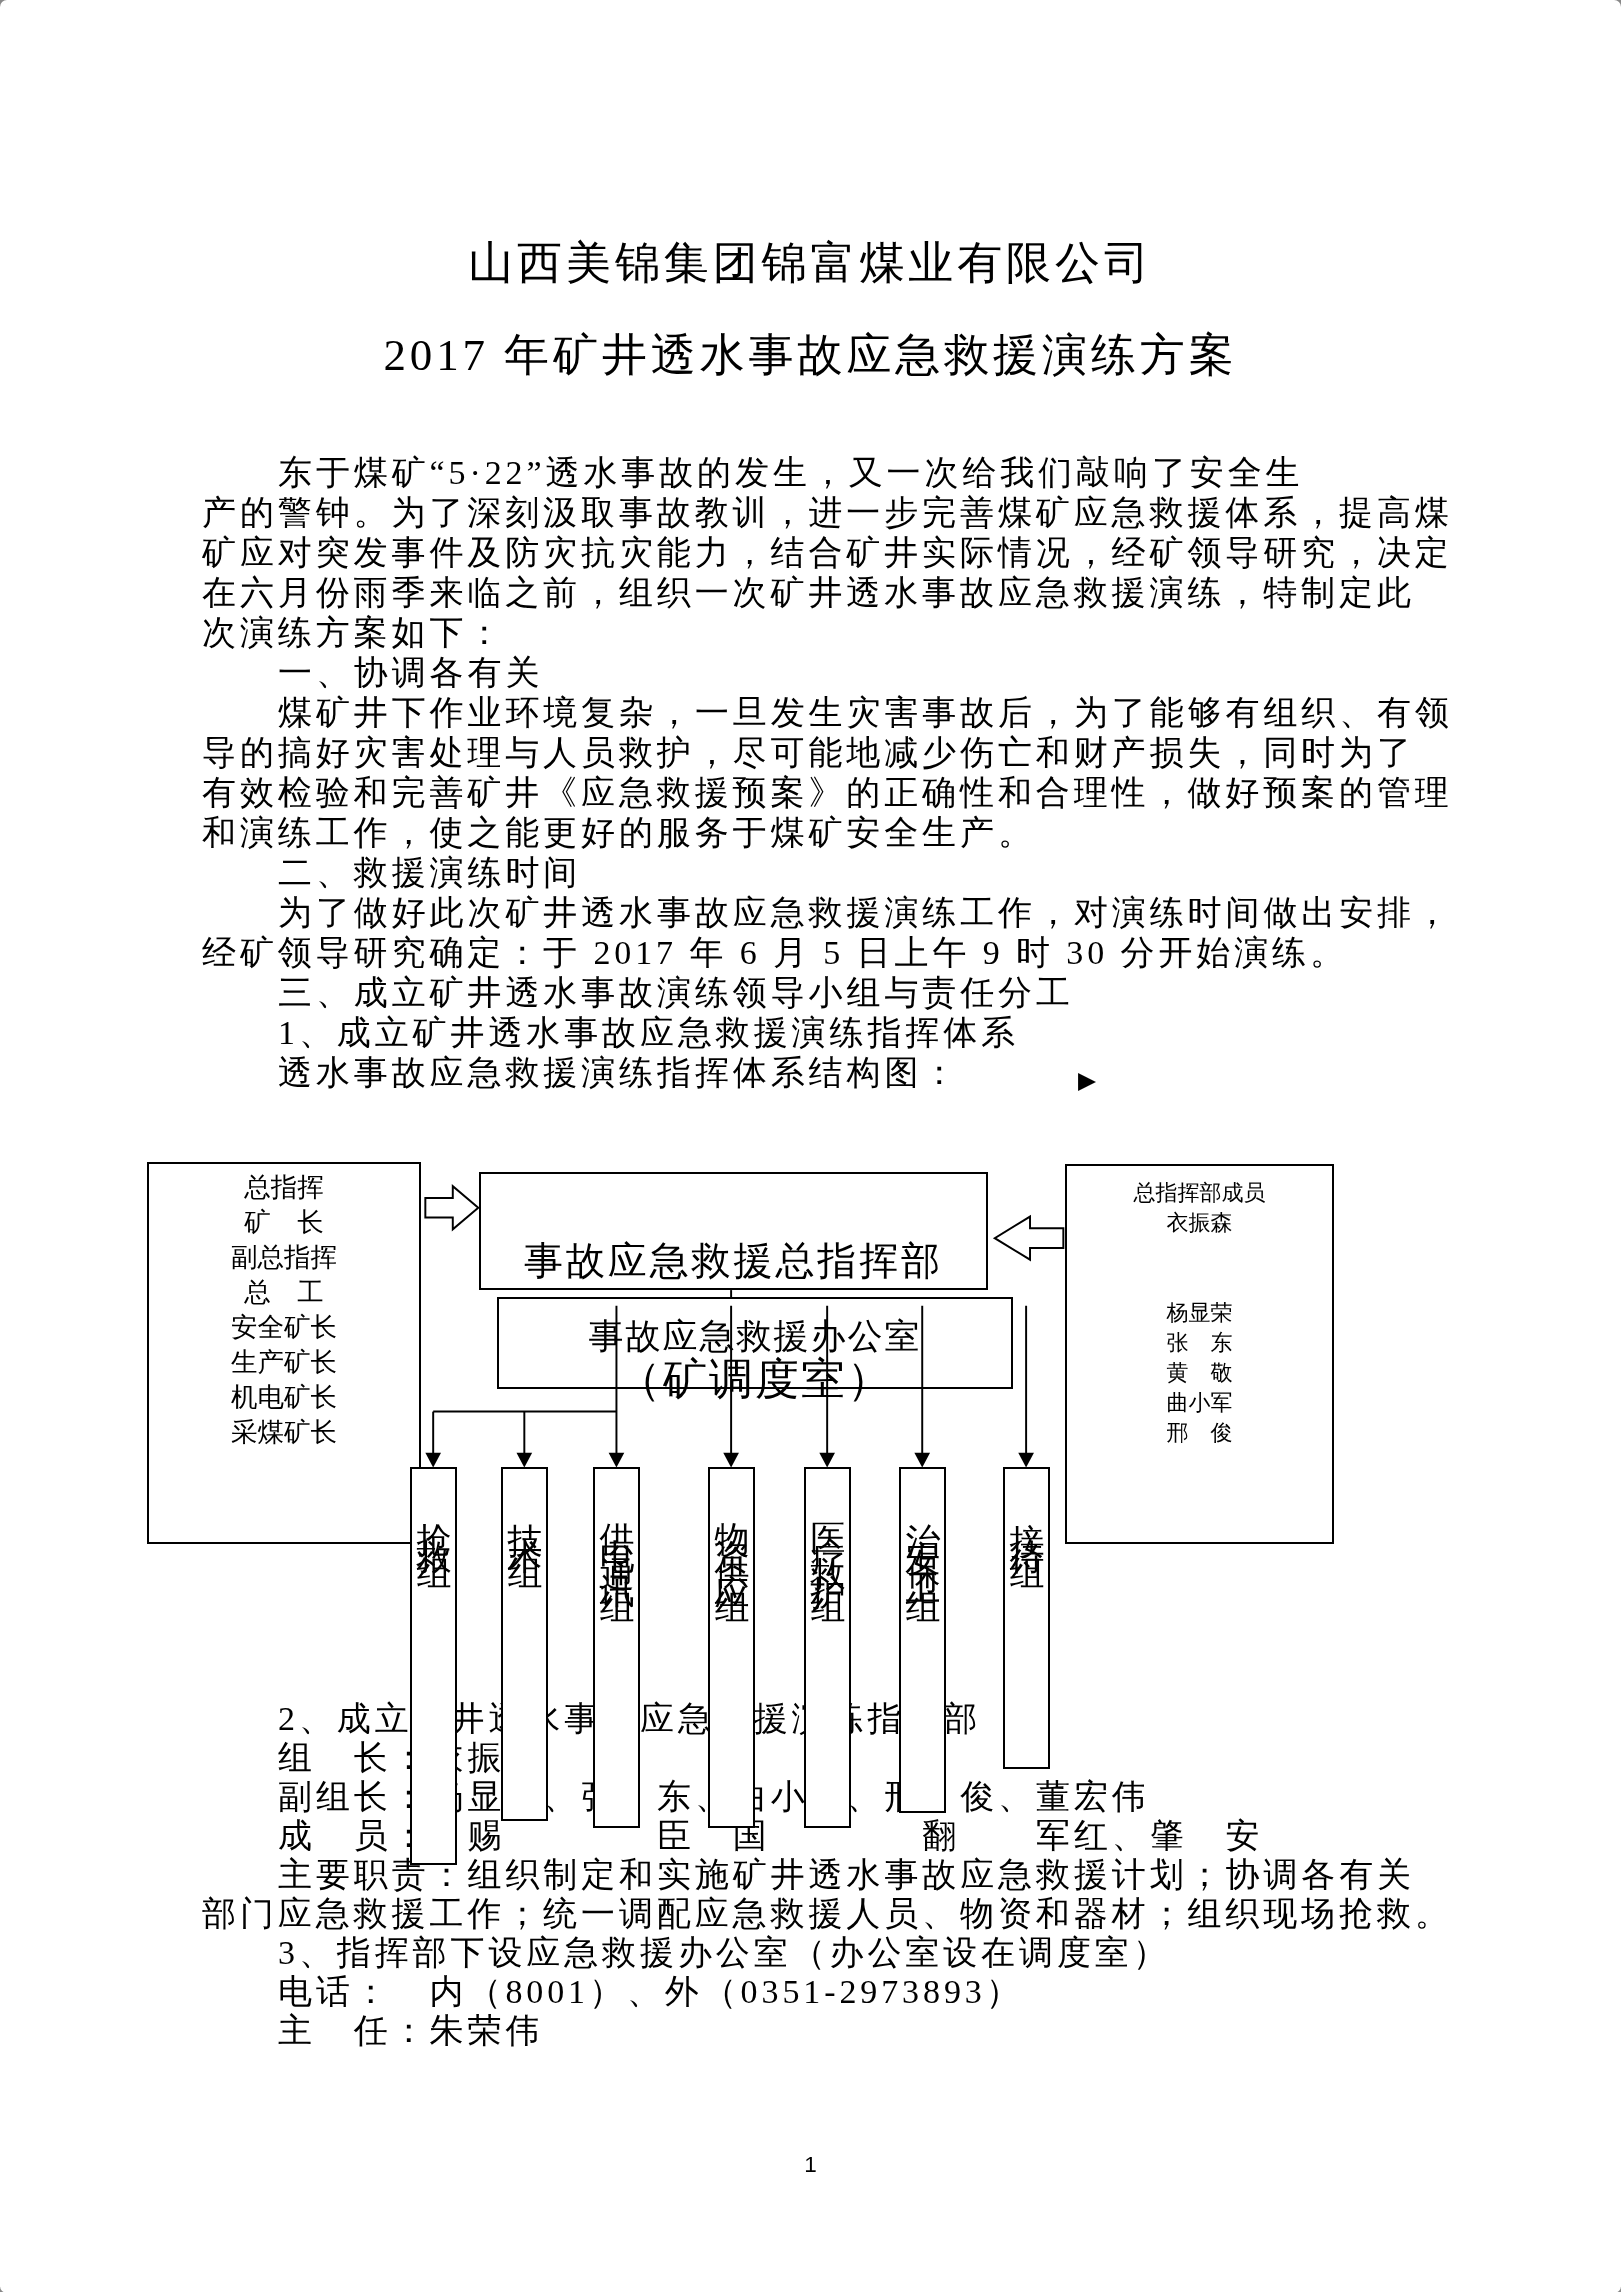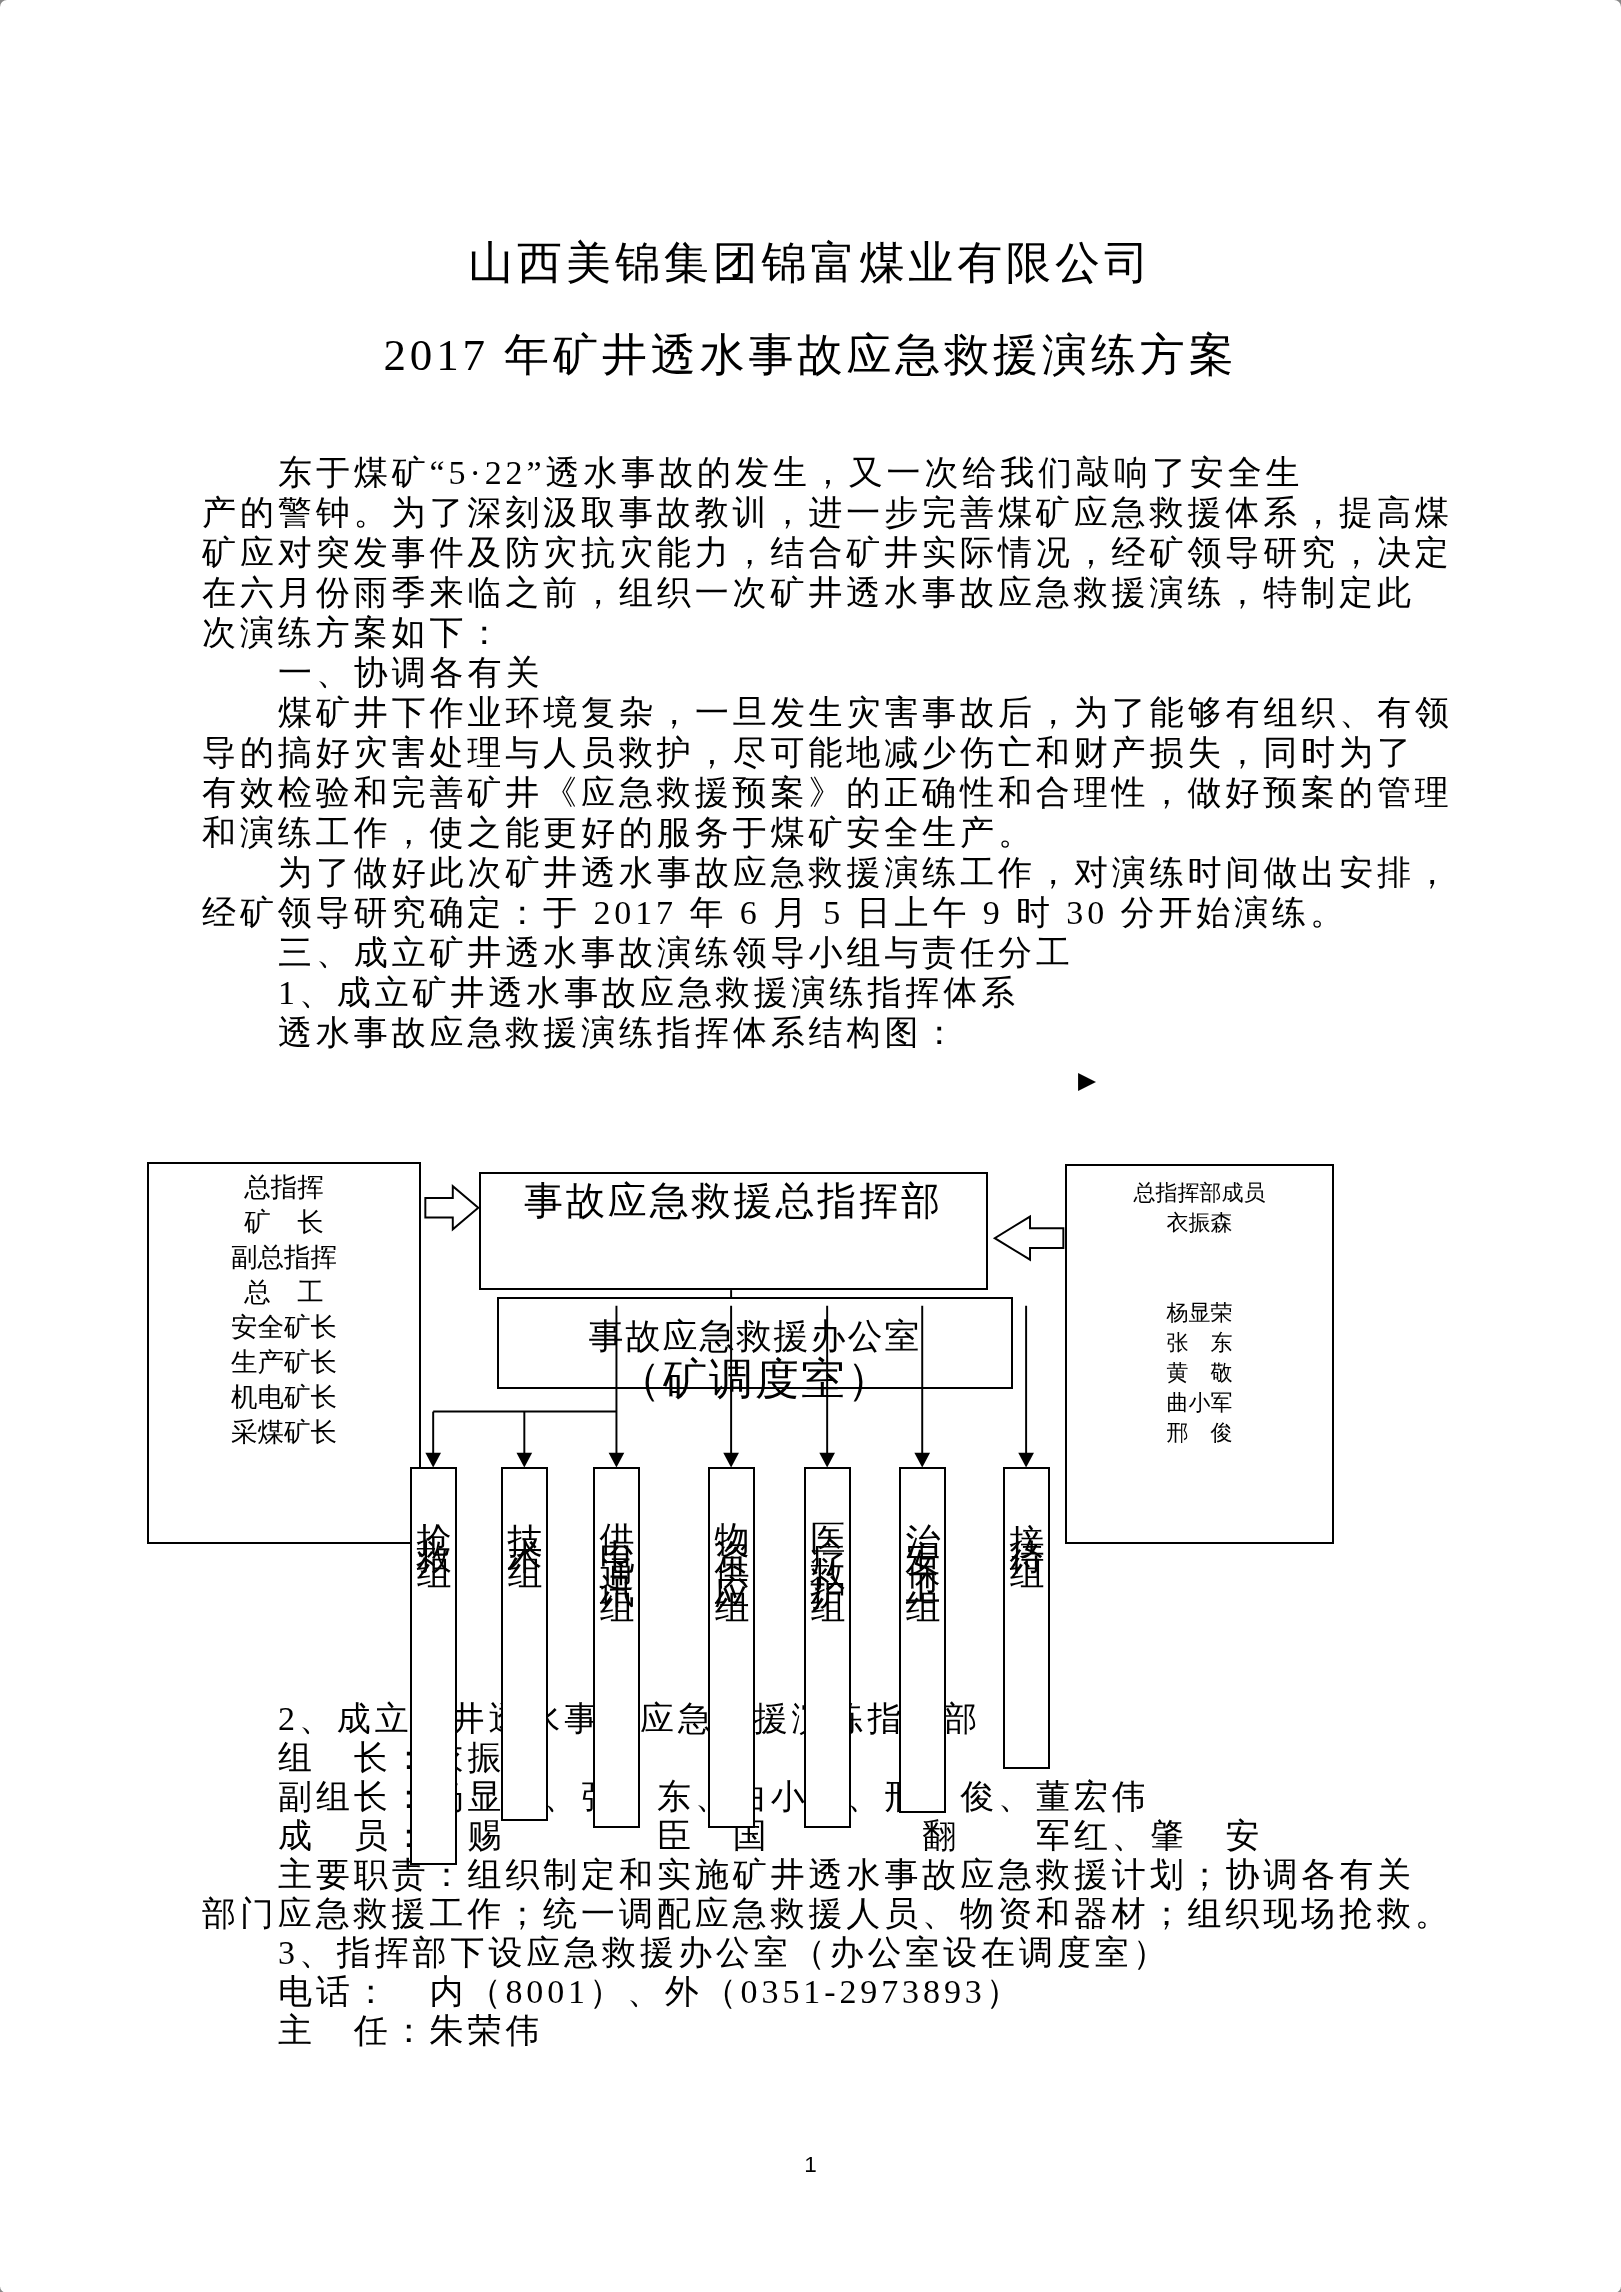"二、救援演练时间" div.line { html: none -> <div>二、救援演练时间</div> }
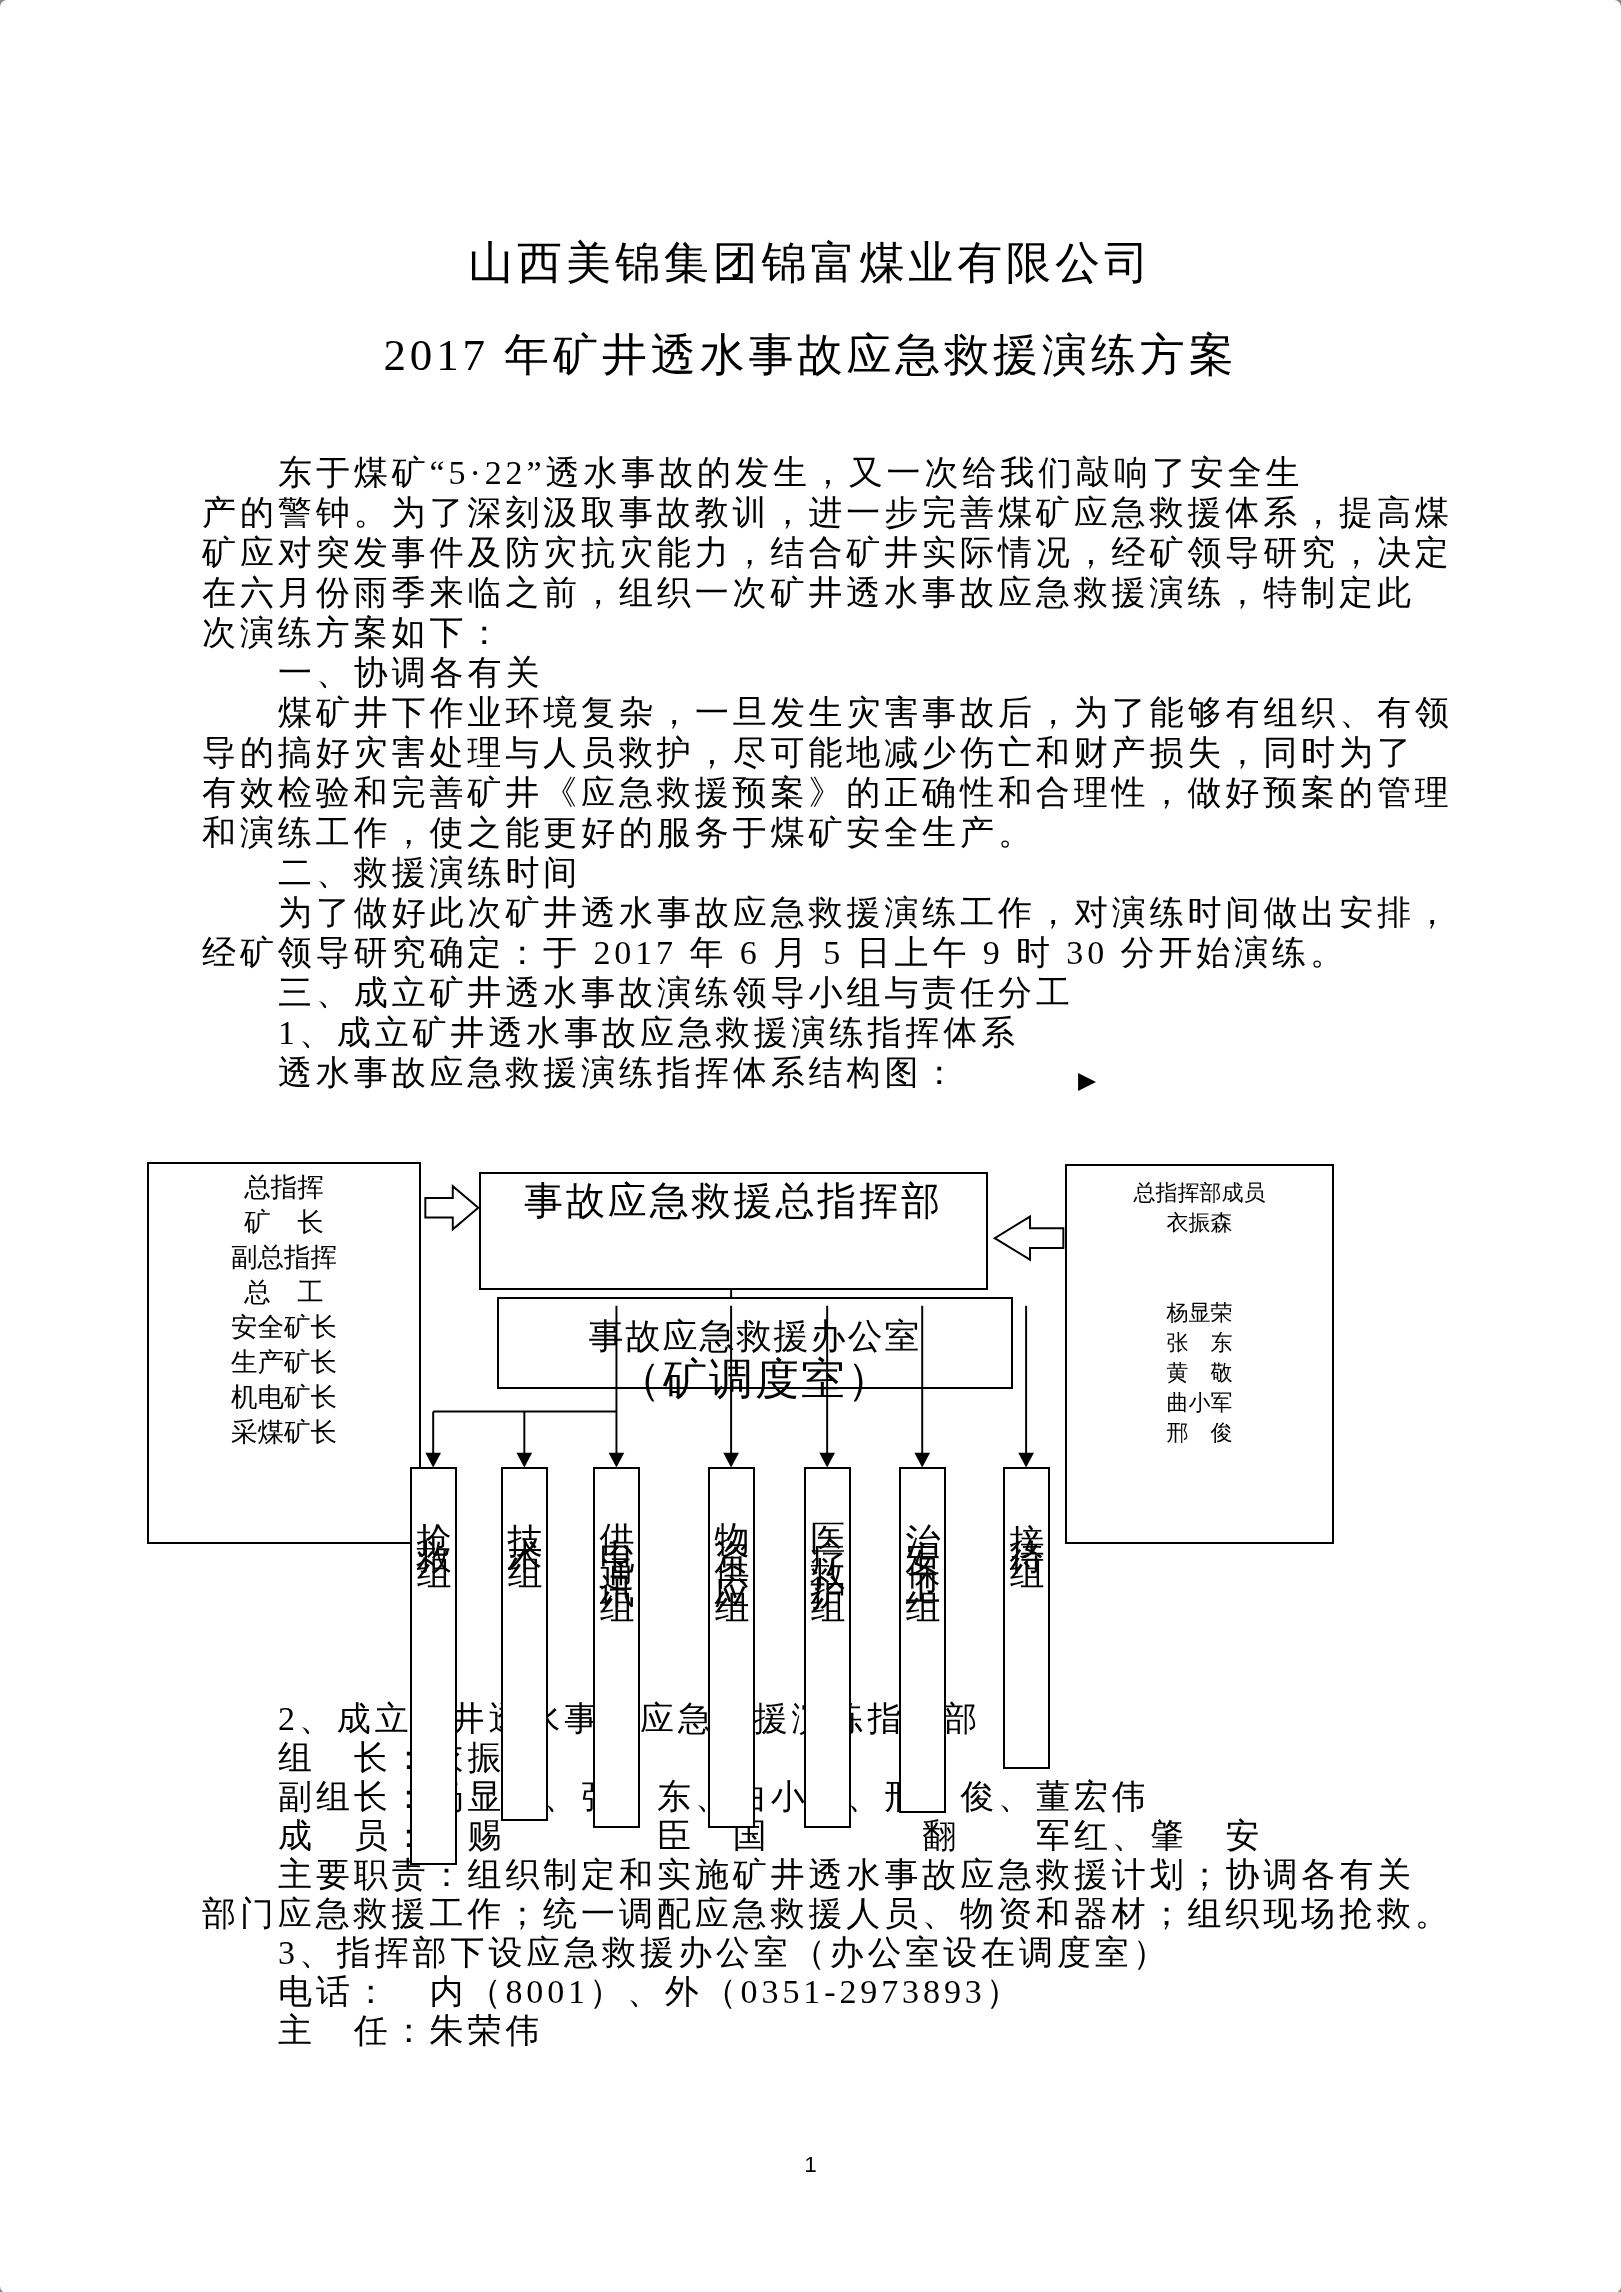"事故应急救援总指挥部" .box-topcenter { align-items: flex-start -> flex-end }
